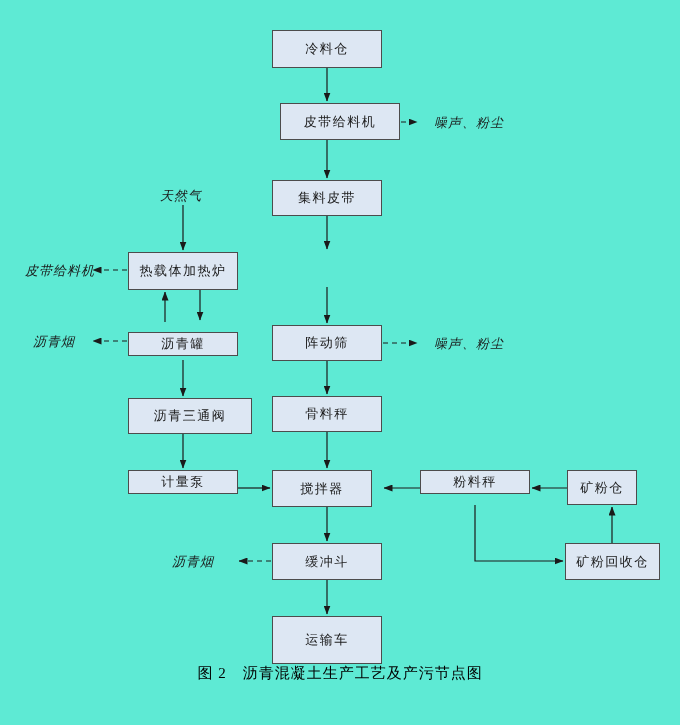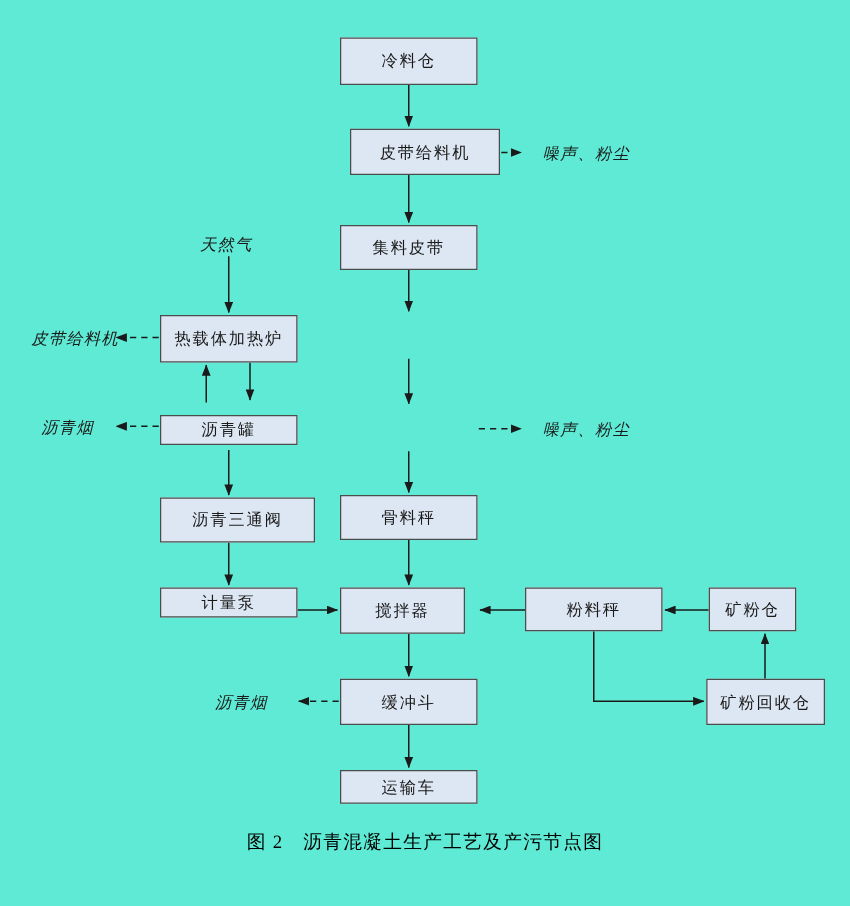"阵动筛" div.node { html: none -> <div>阵动筛</div> }
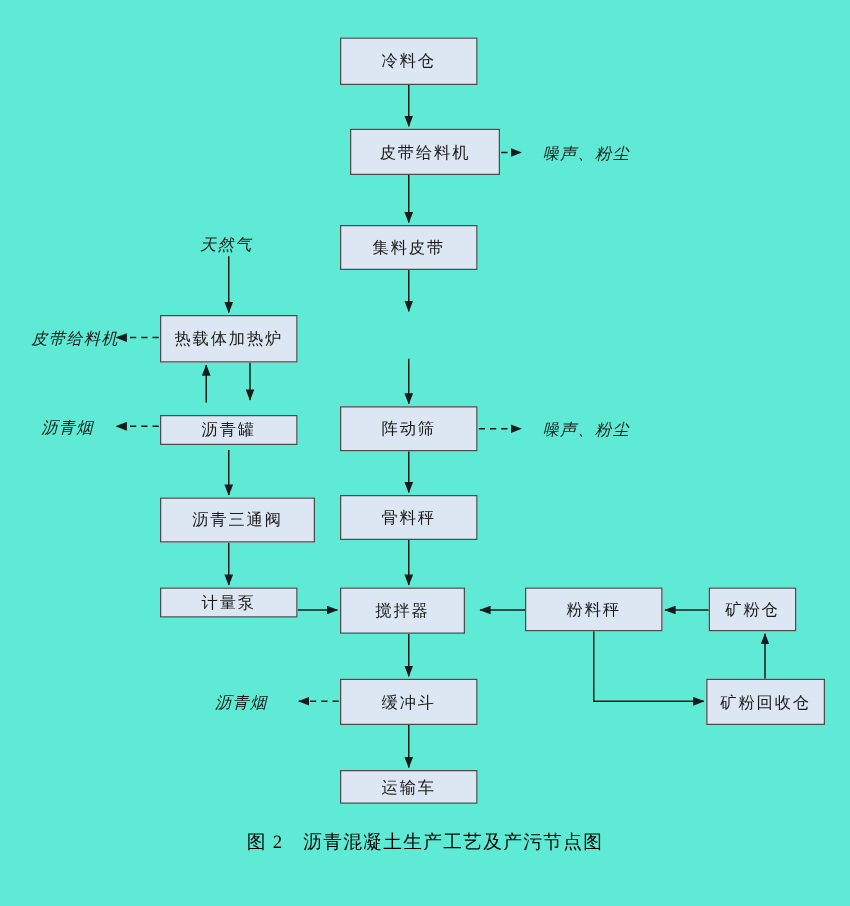"粉料秤" div.node { height: 35px -> 24px }
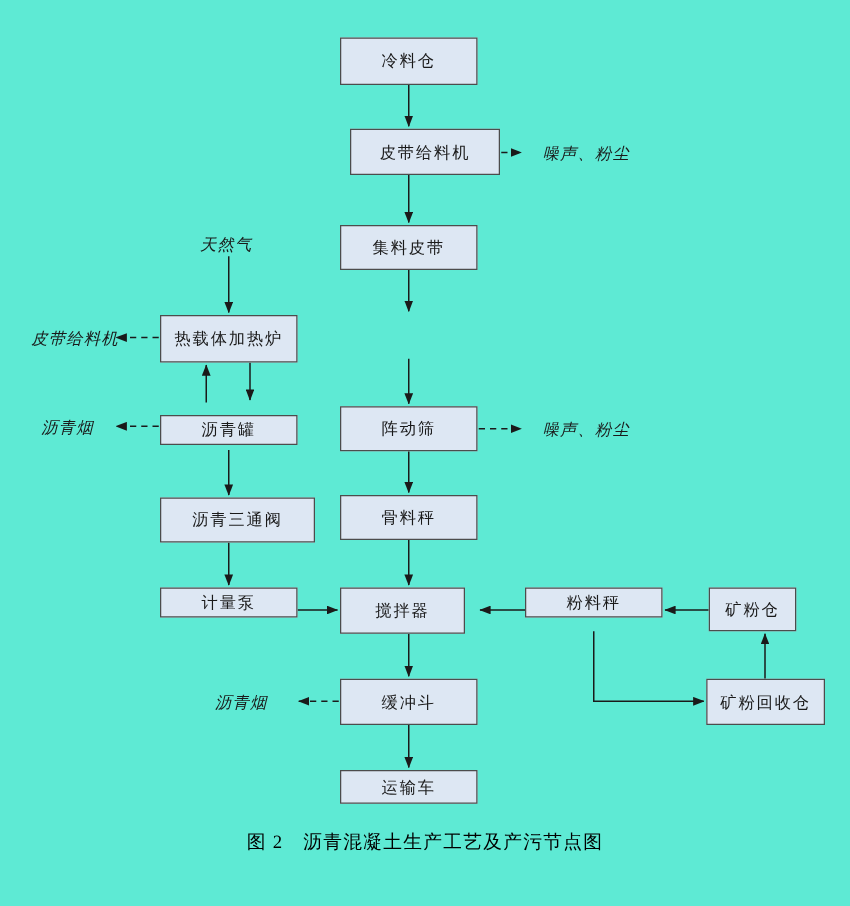"运输车" div.node { height: 27px -> 48px }
